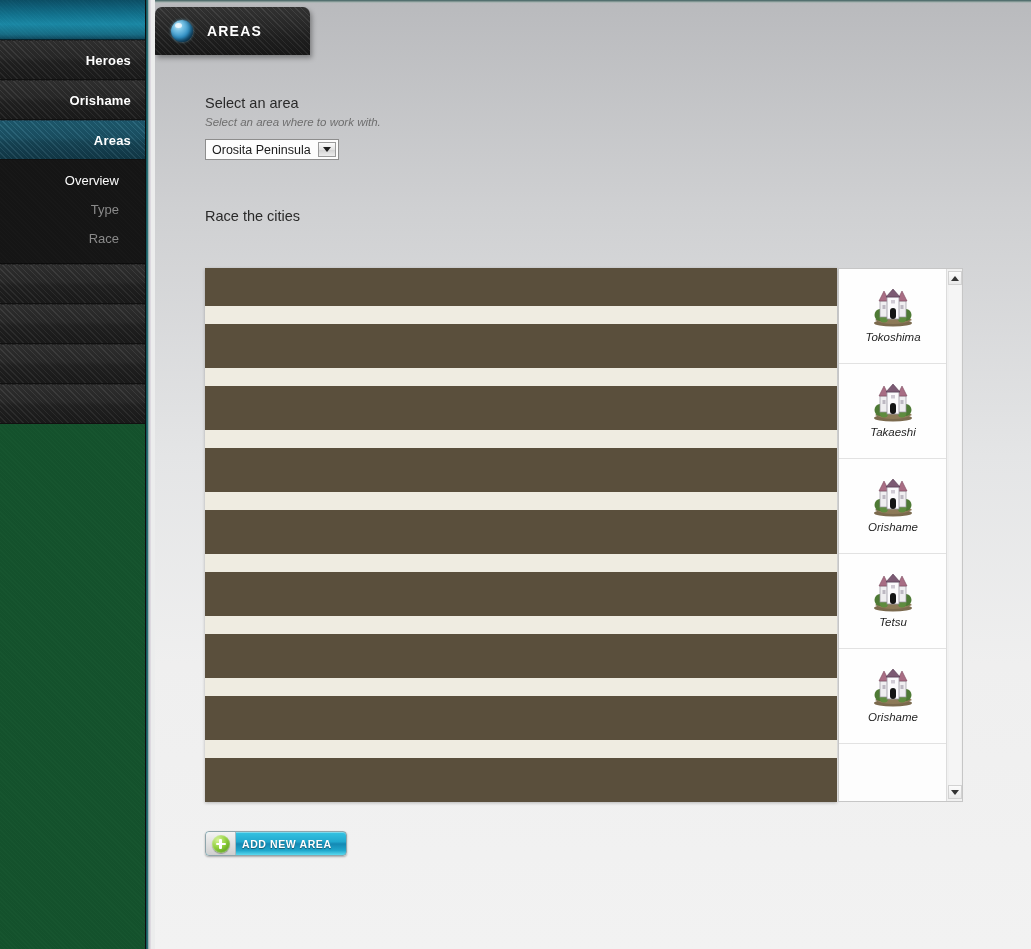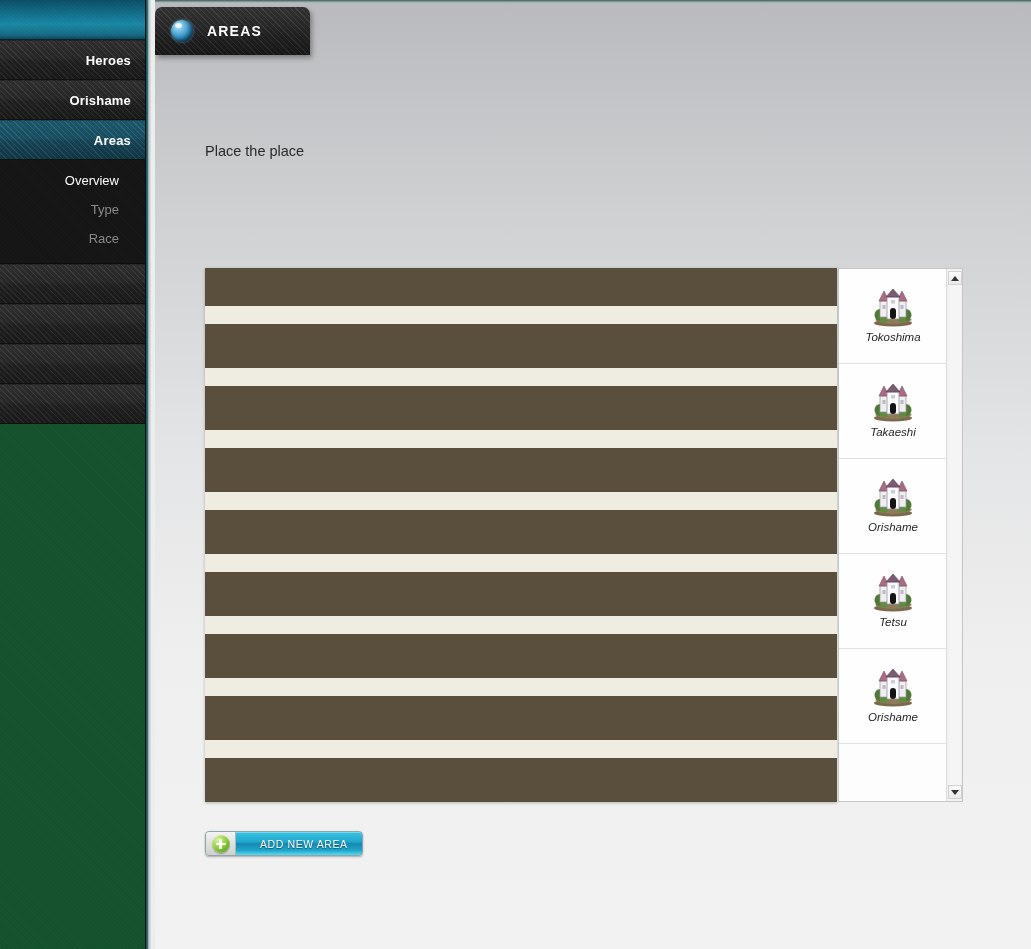"Select an area" div { html: none -> <div> <div>Select an area</div> <div>Select an area where to work with.</div> <div> <span>Orosita Peninsula</span> <span> <i></i> </span> </div> </div> }
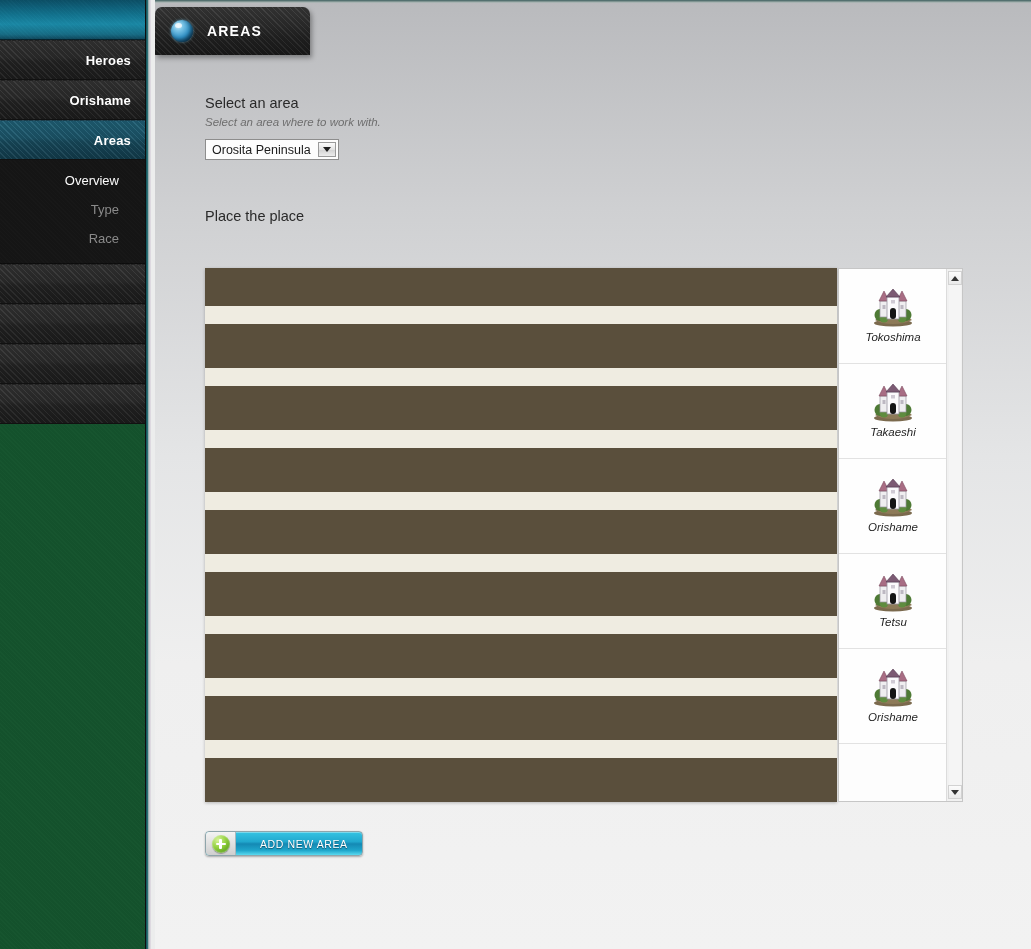"Place the place" div.section-title { text: Place the place -> Race the cities }
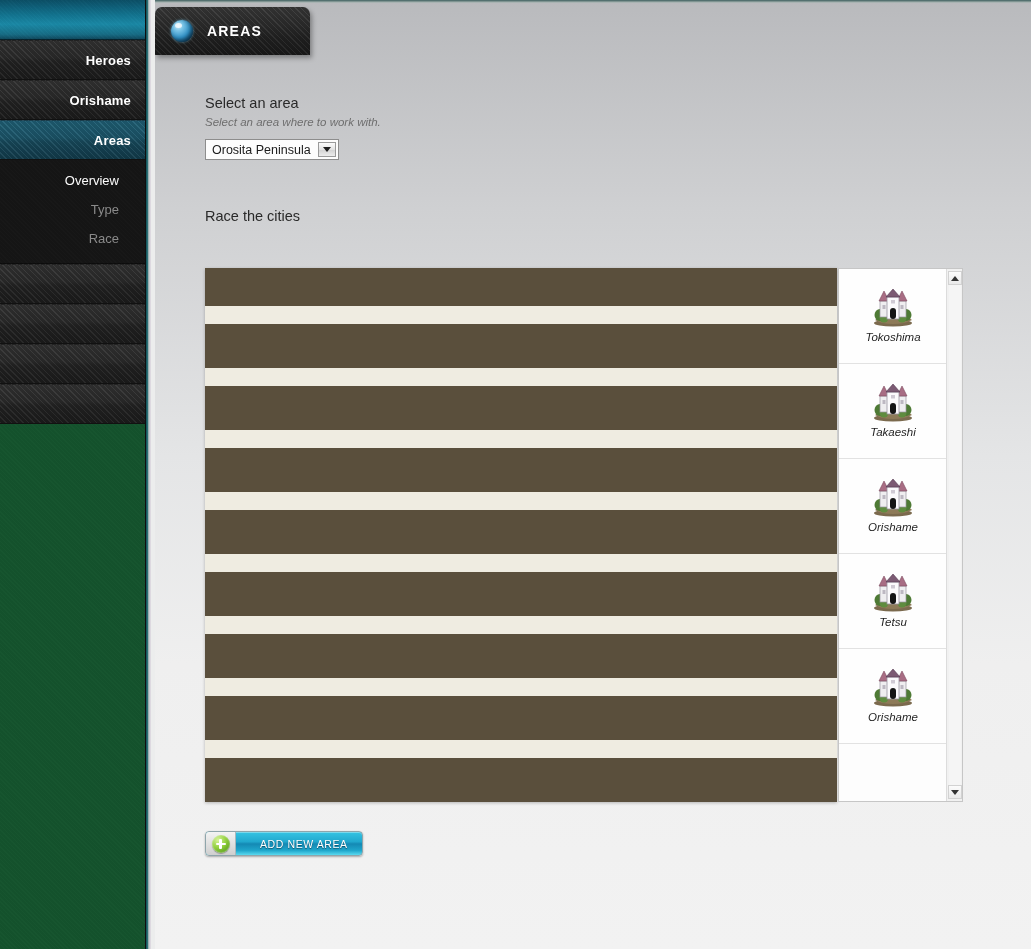"ADD NEW AREA" #add-area-label { font-weight: normal -> bold; padding-left: 24px -> 6px }
